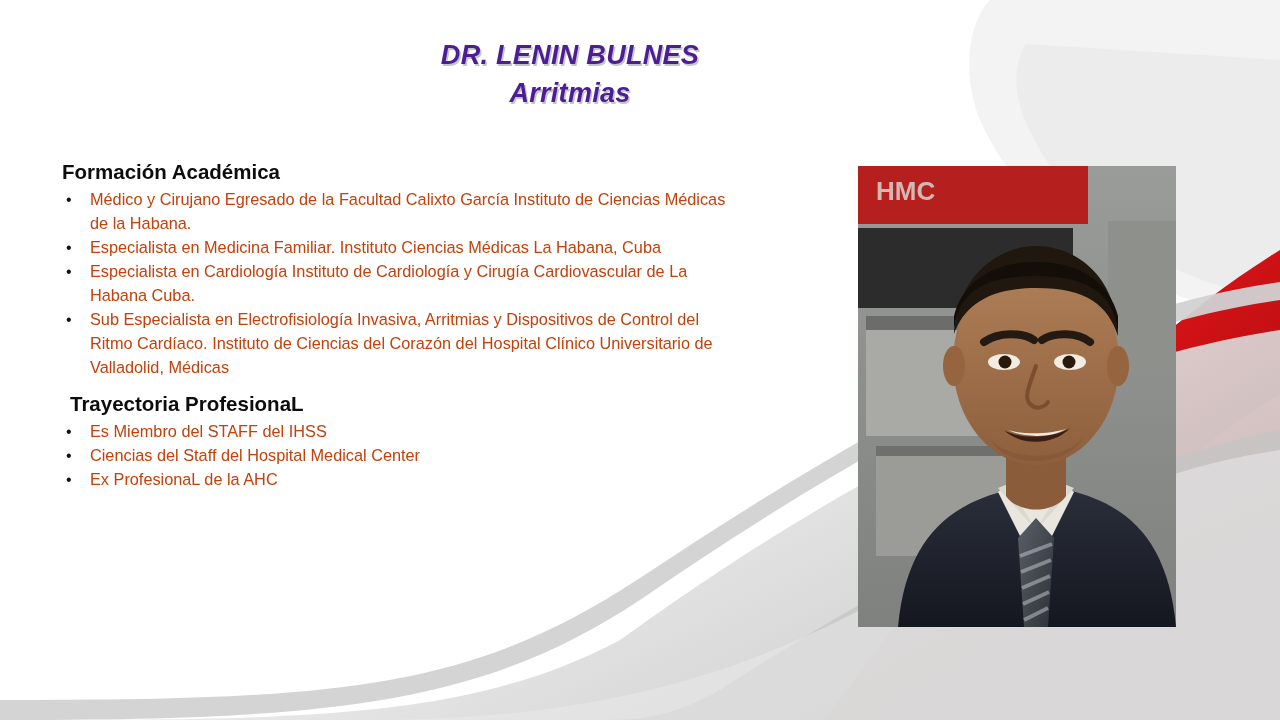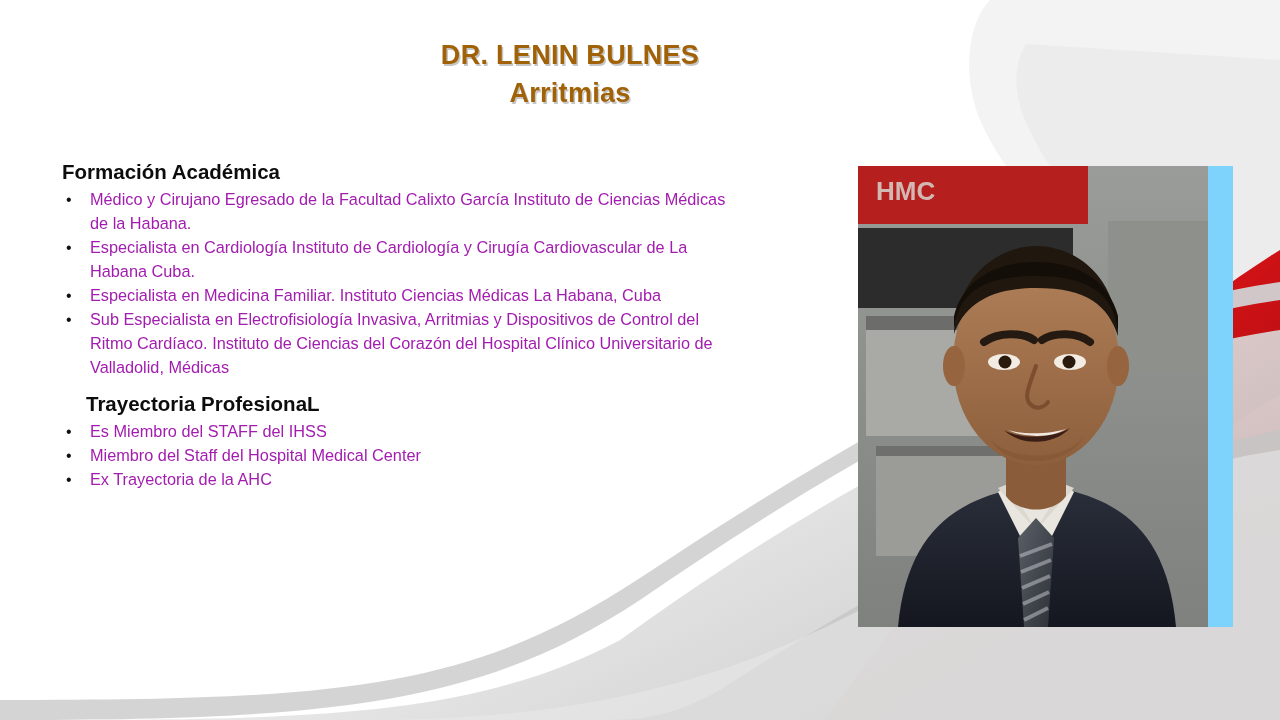"DR. LENIN BULNES" .title-line { color: #a16207 -> #4c1d95; font-style: none -> italic }
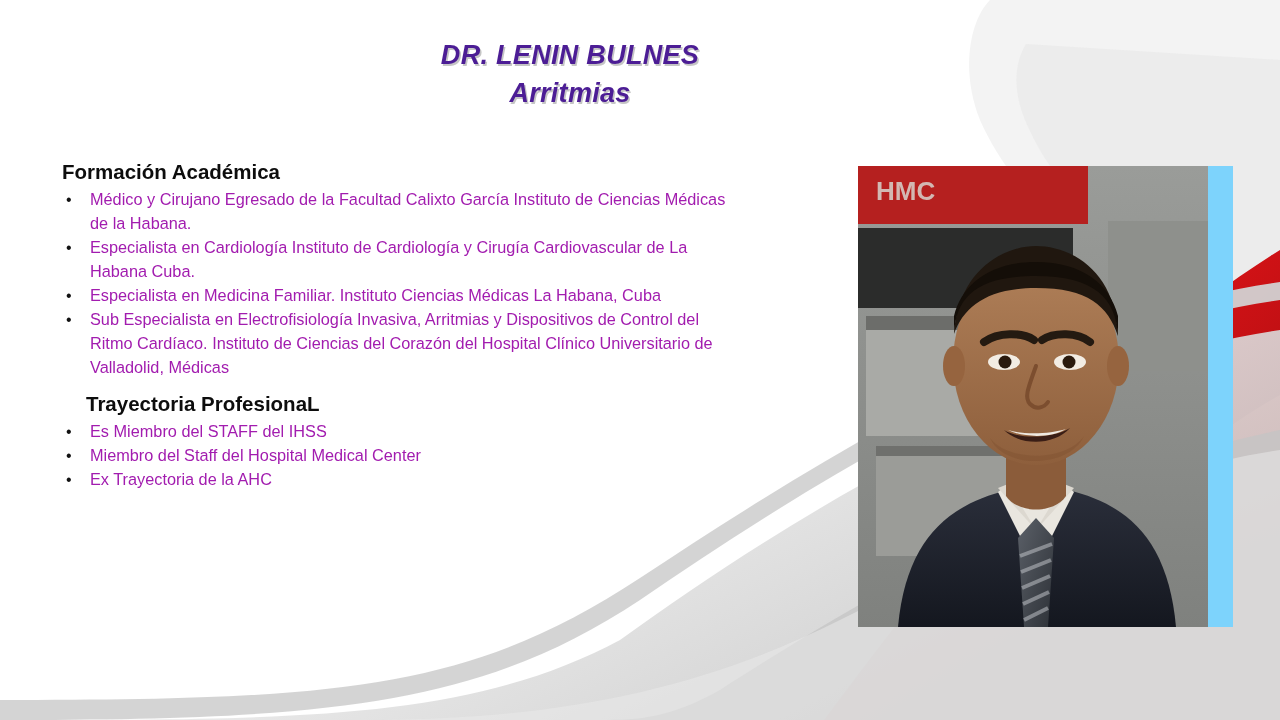"Médico y Cirujano Egresado de" ul.bullets li { color: #a21caf -> #c2410c }
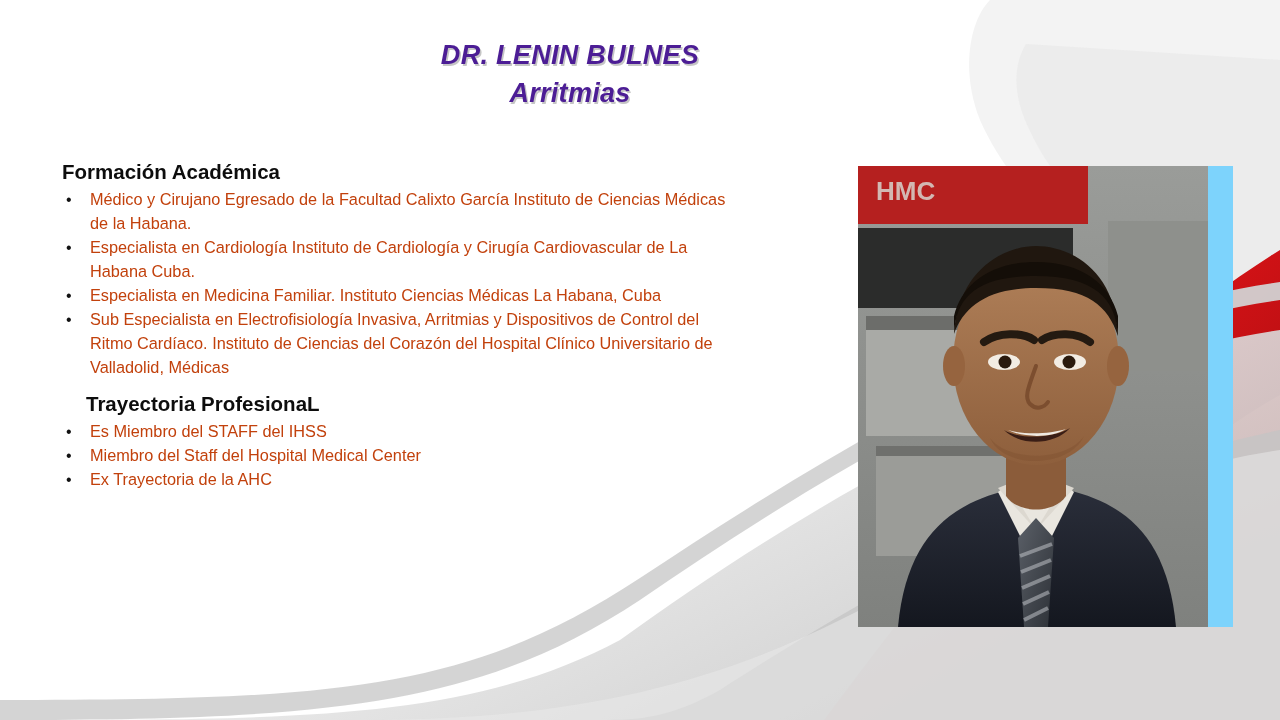"HMC" .photo-frame { width: 375px -> 318px }
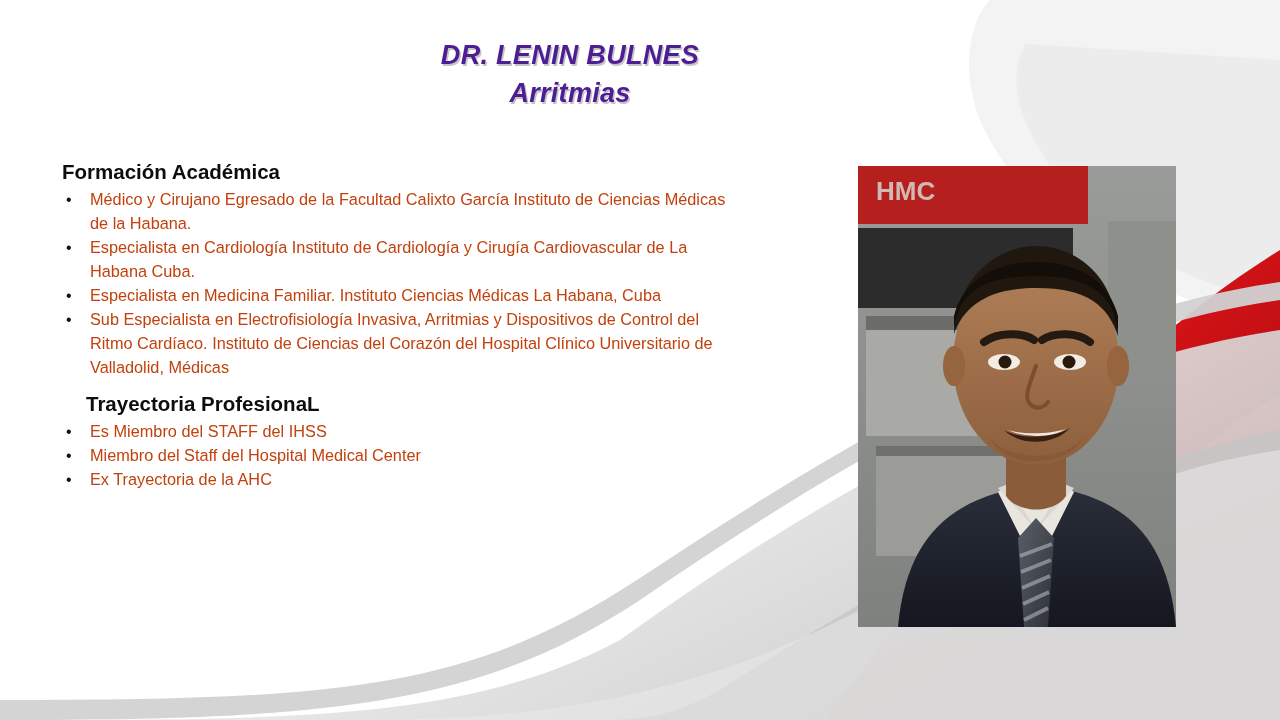"Especialista en Cardiología Instituto de" li { order: before "Especialista en Medicina Familiar." -> after "Especialista en Medicina Familiar." }
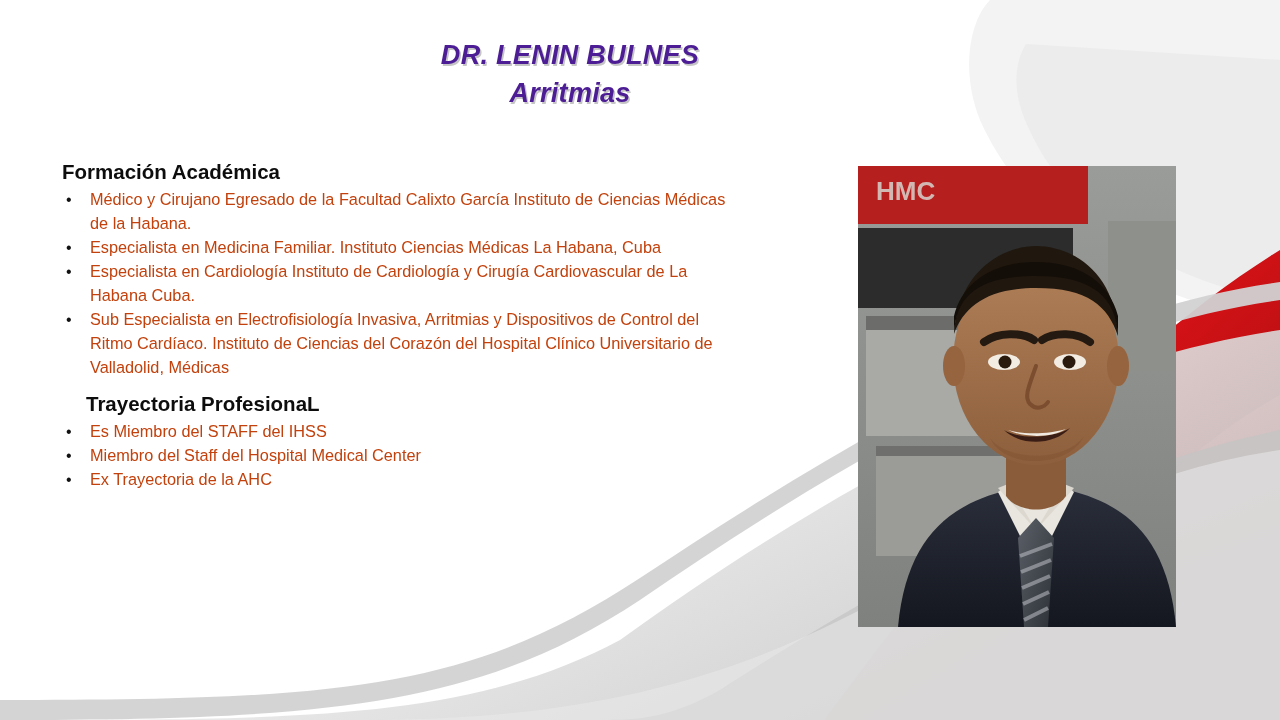"Trayectoria ProfesionaL" .section-head.second { margin-left: 28px -> 12px }
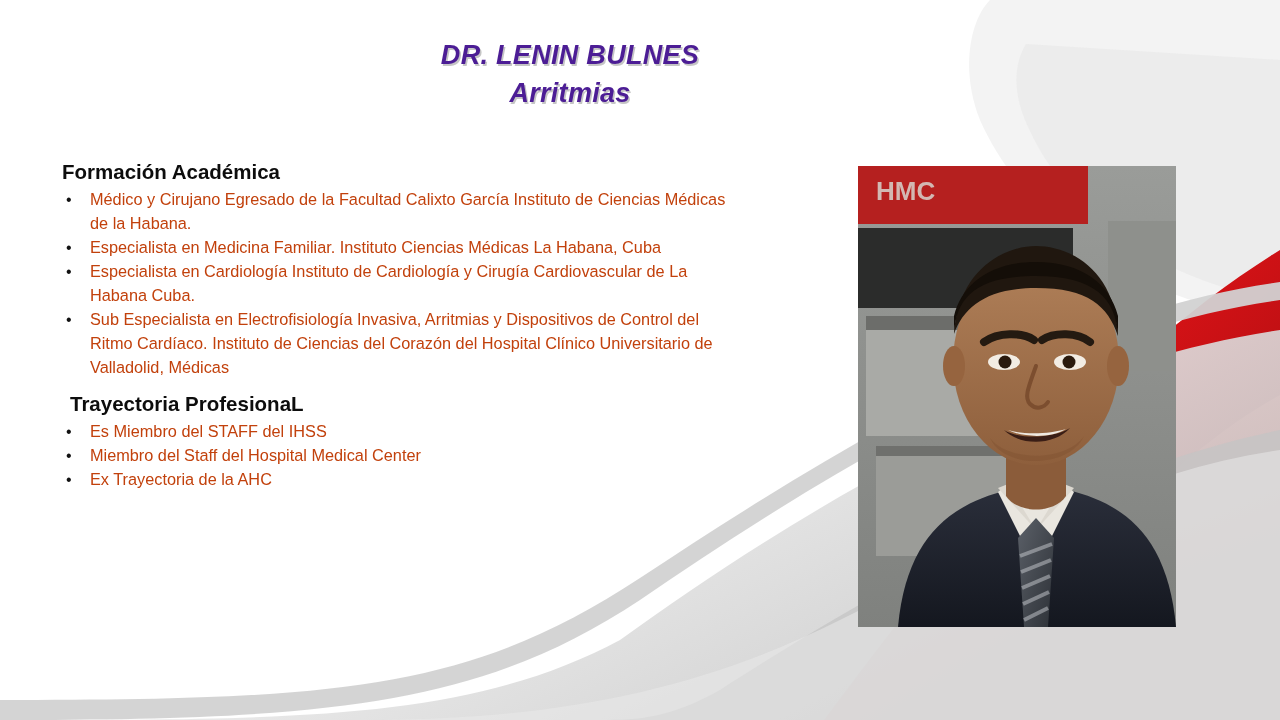"Miembro del Staff del Hospital" li { text: Miembro -> Ciencias }
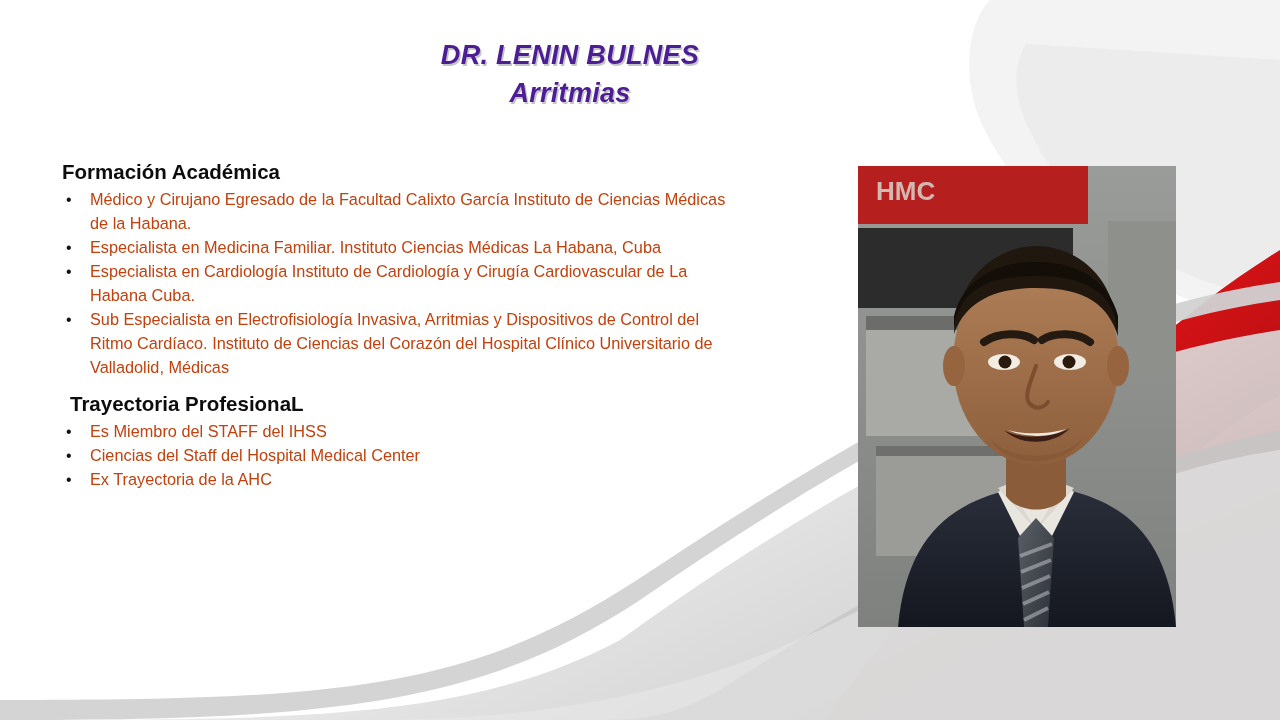"Ex Trayectoria de la AHC" li { text: Trayectoria -> ProfesionaL }
